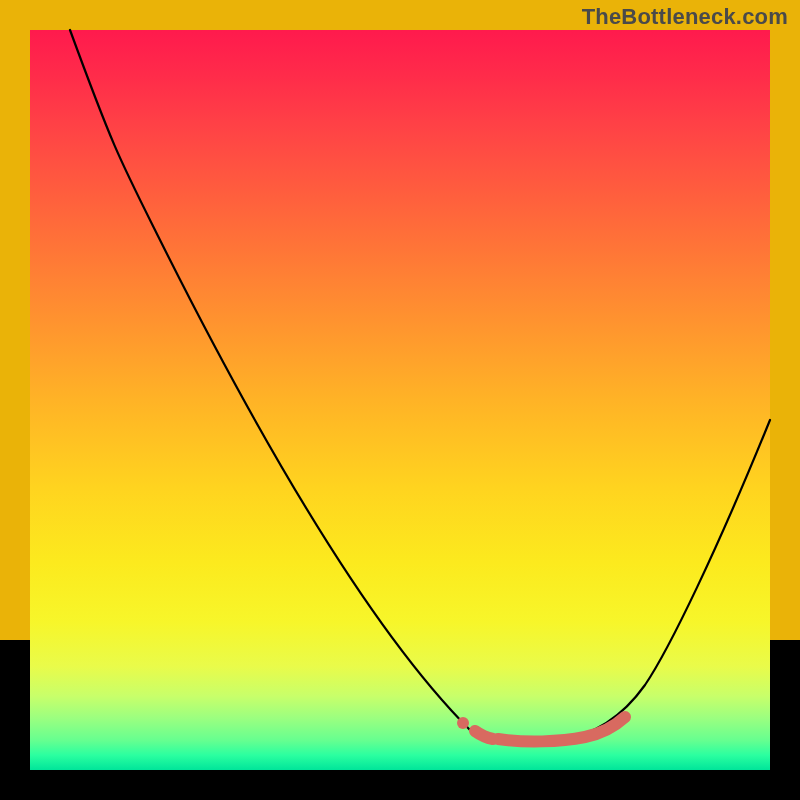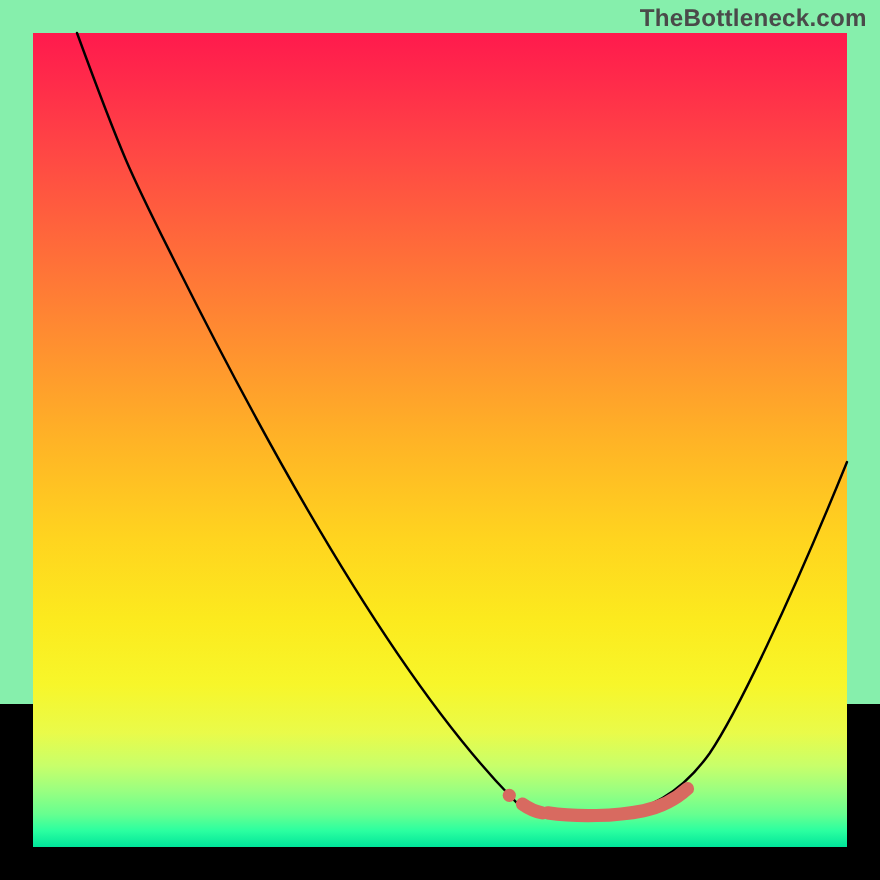"TheBottleneck.com" .outer { background: #86efac -> #eab308 }
